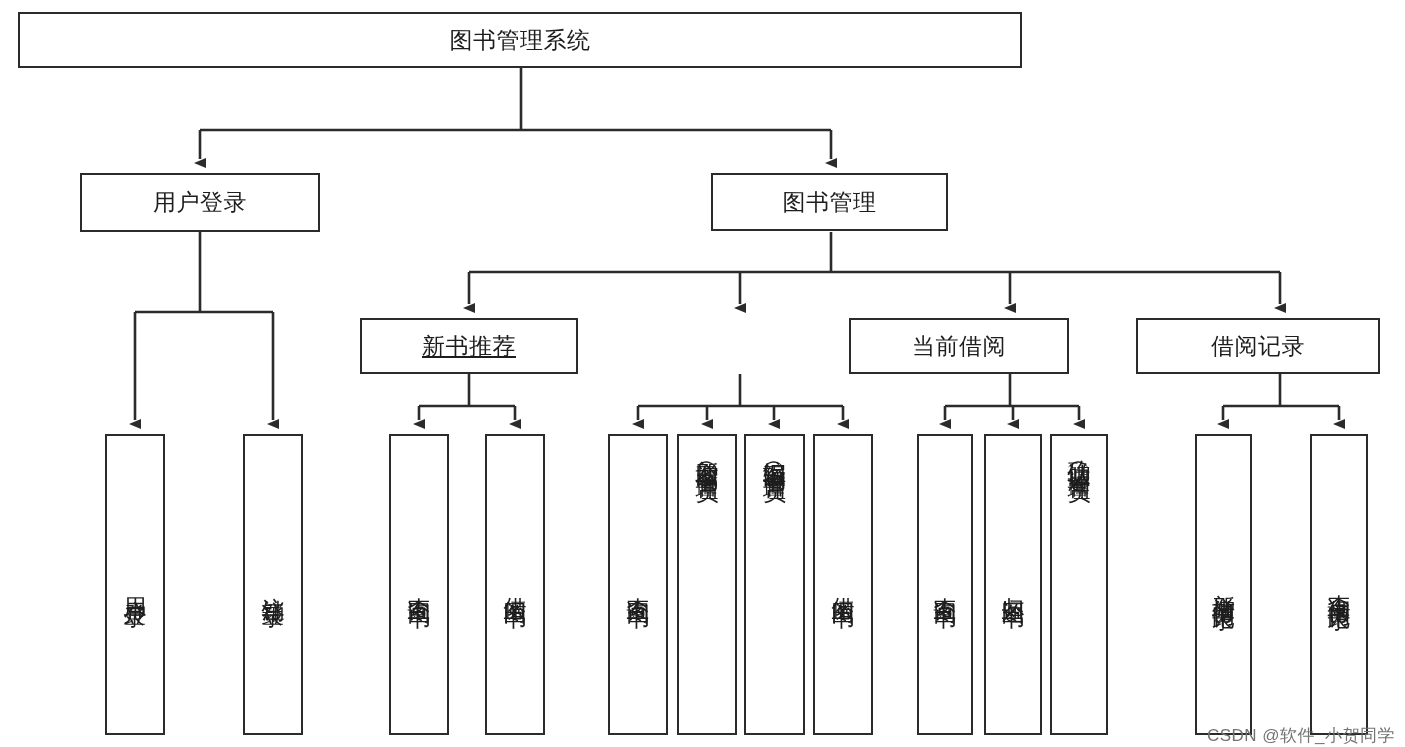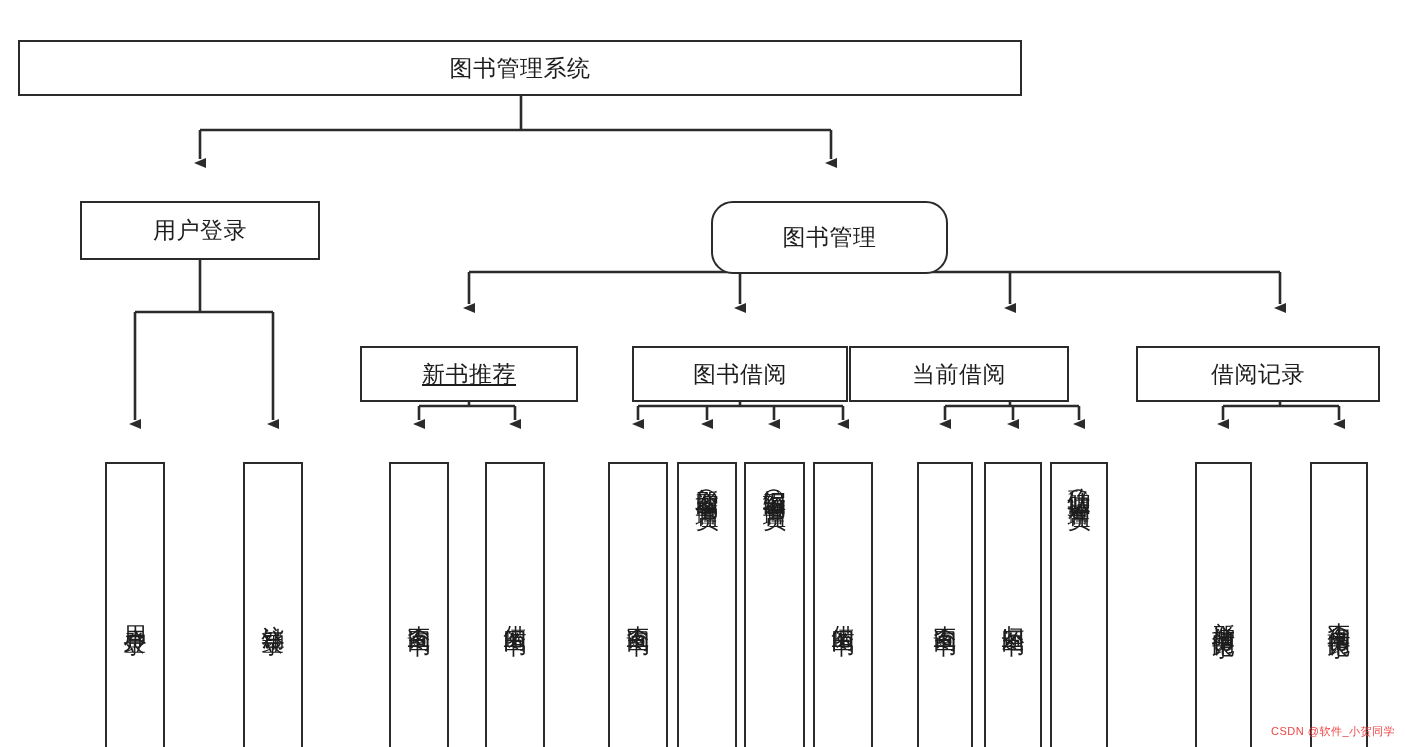"图书管理系统" .node { margin-top: 28px -> none }
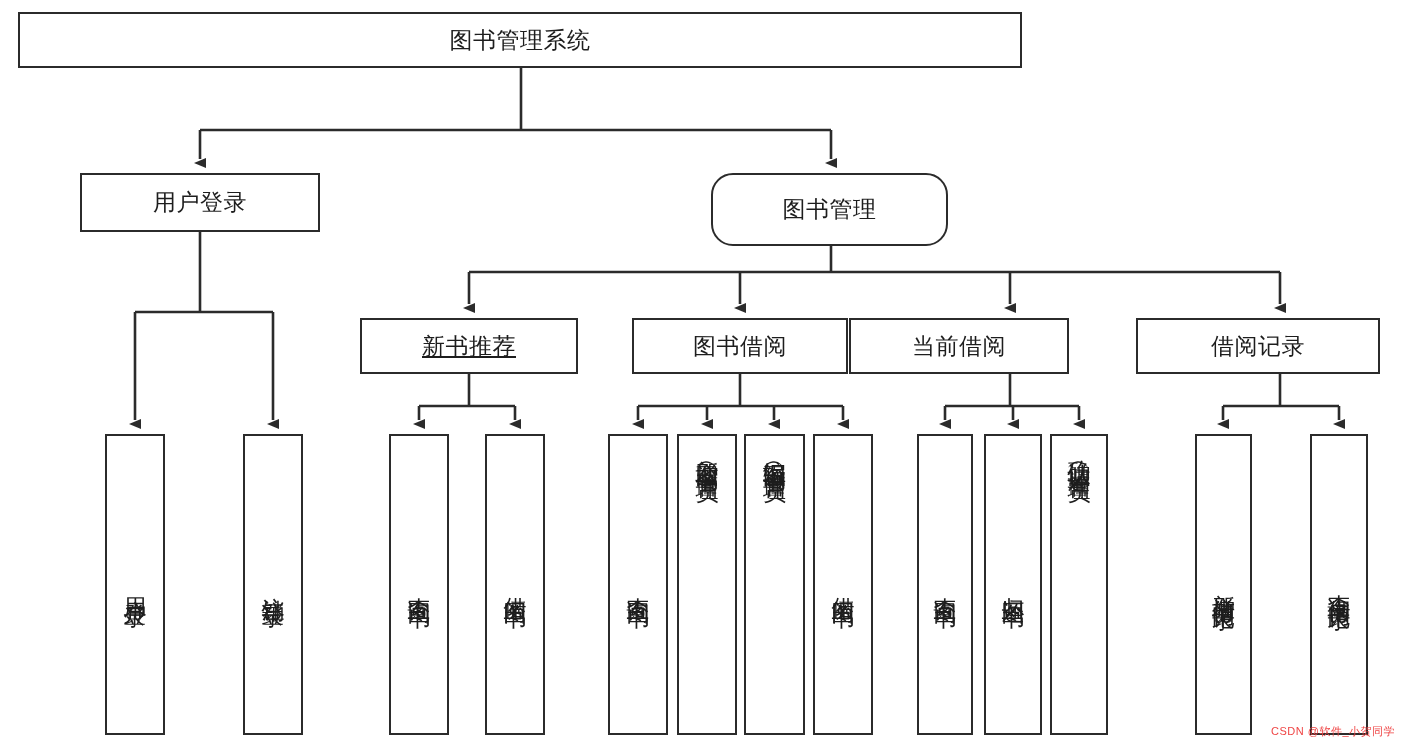"图书管理" div.node { border-radius: 22px -> none; height: 73px -> 58px }
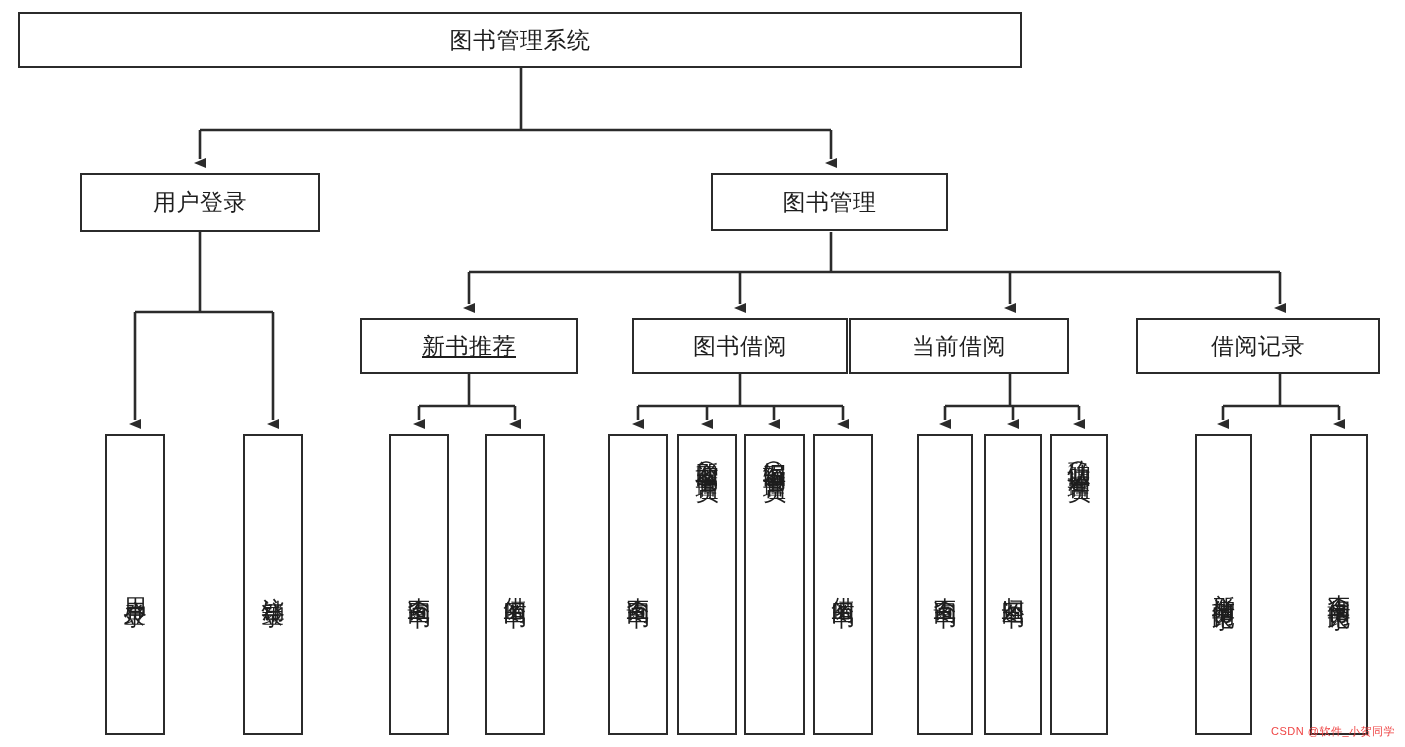"图书借阅" div.node { html: <div> <span>图书借阅</span> </div> -> none }
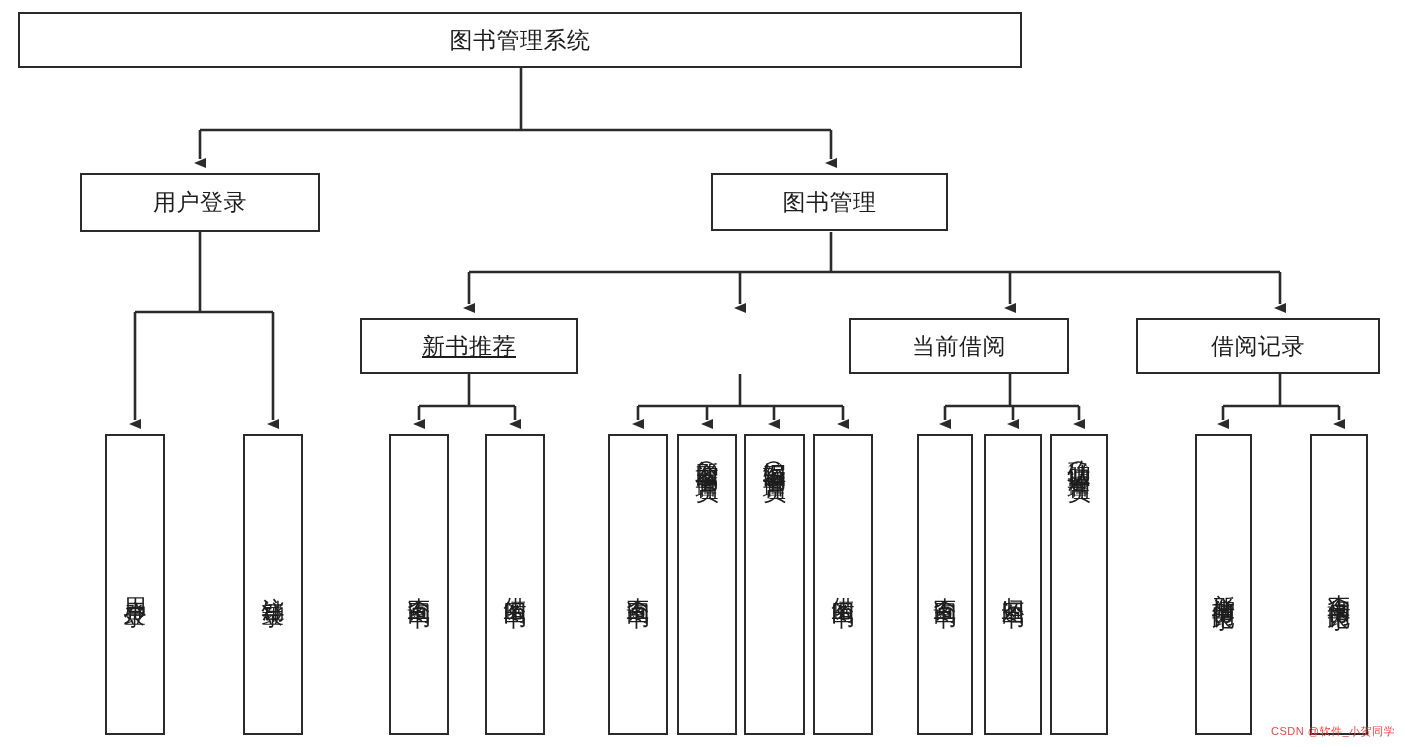"CSDN @软件_小贺同学" .watermark { bottom: 8px -> 0; color: #ef4444 -> #737373; font-size: 11px -> 17px }
